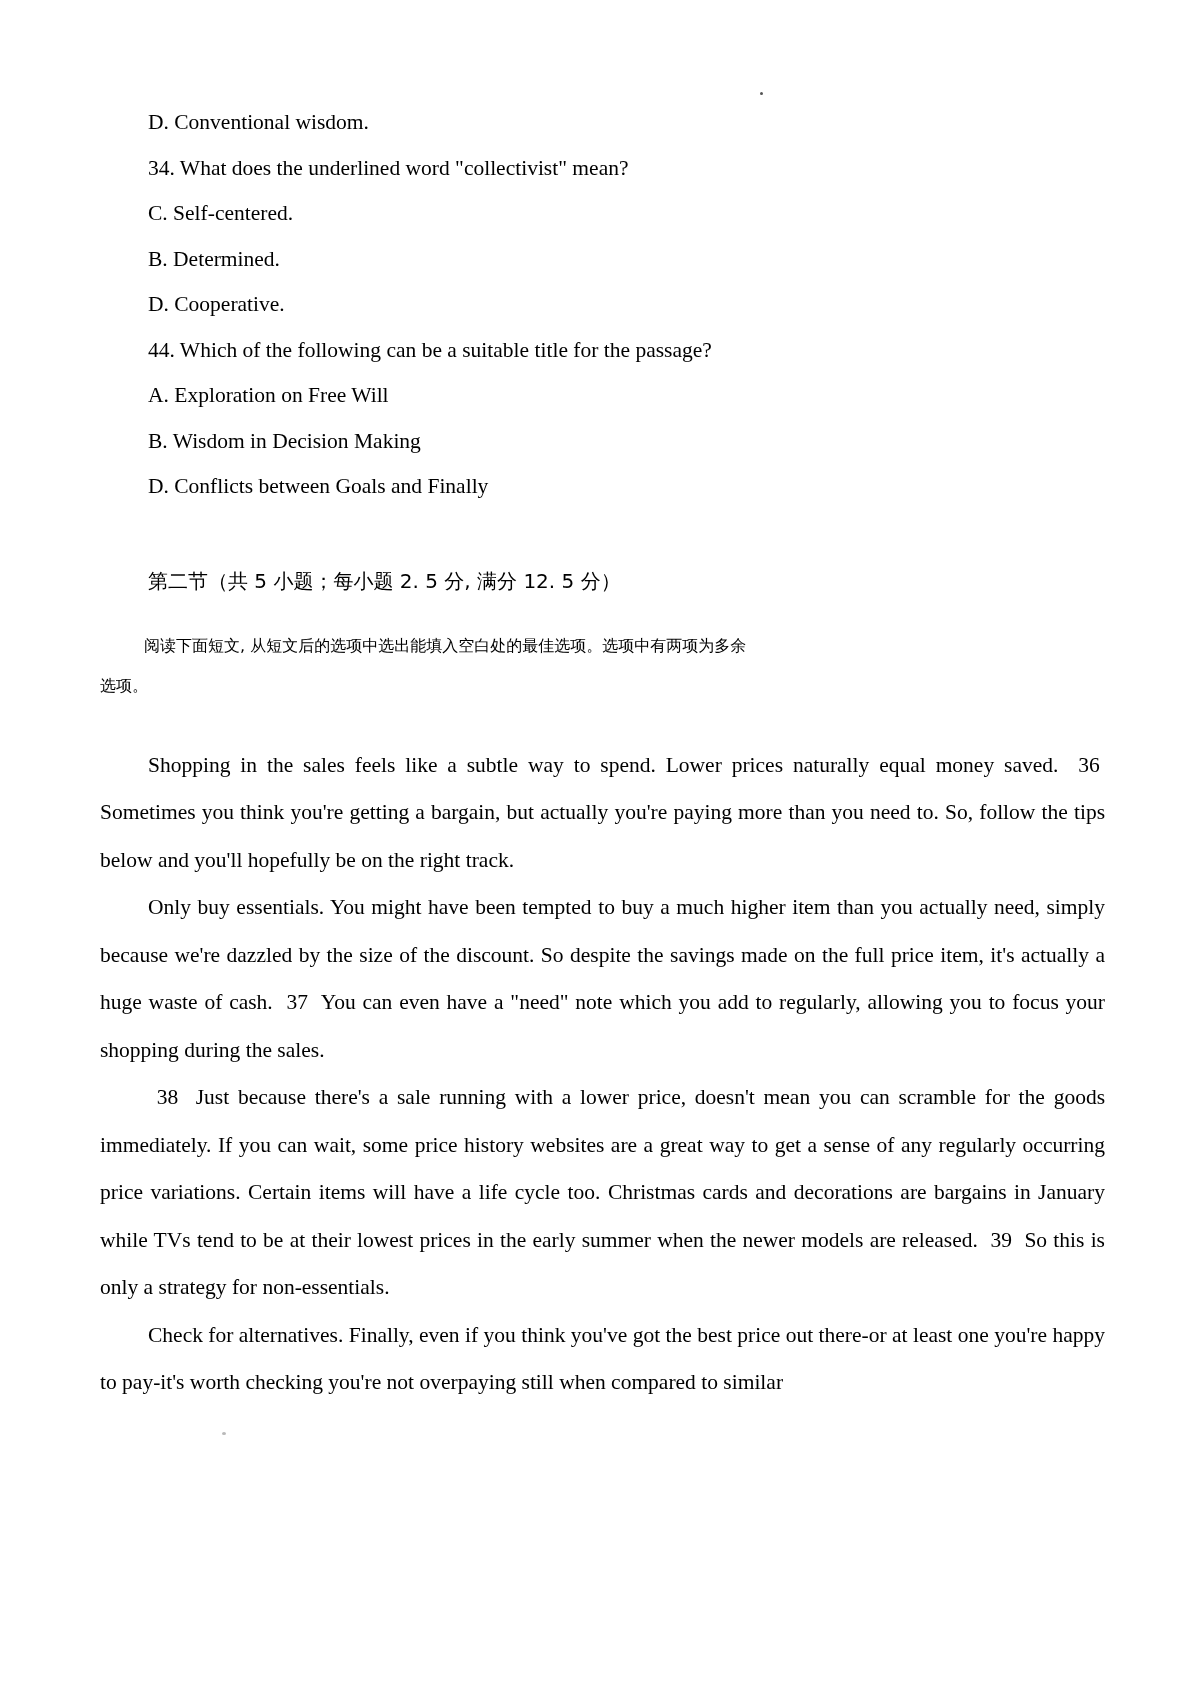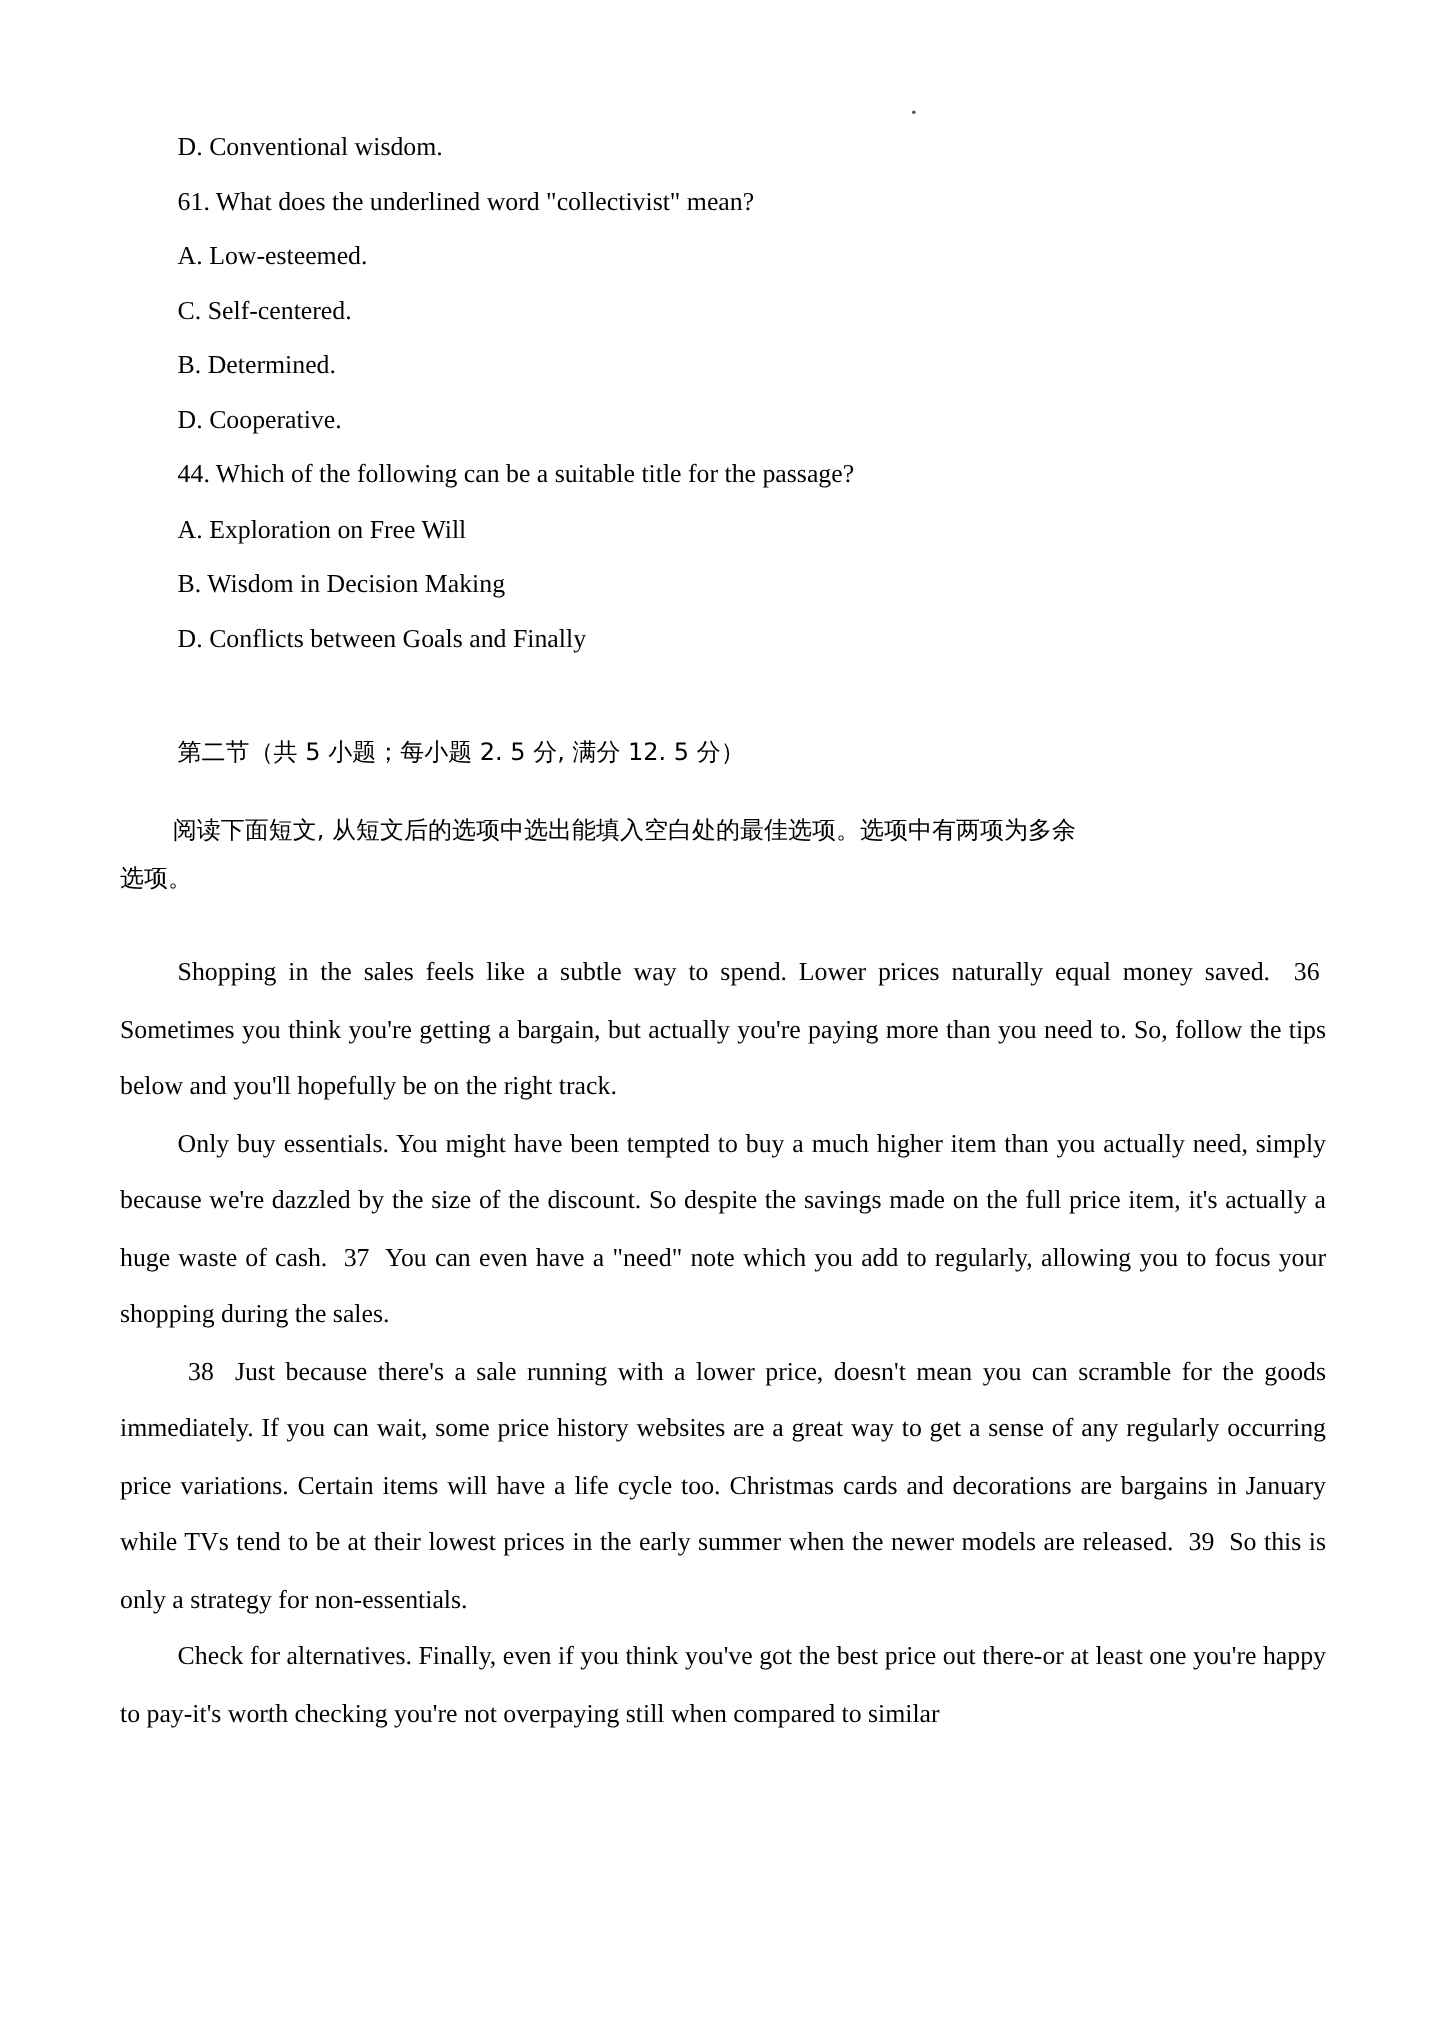"61. What does the underlined" p.q-line { text: 61 -> 34 }
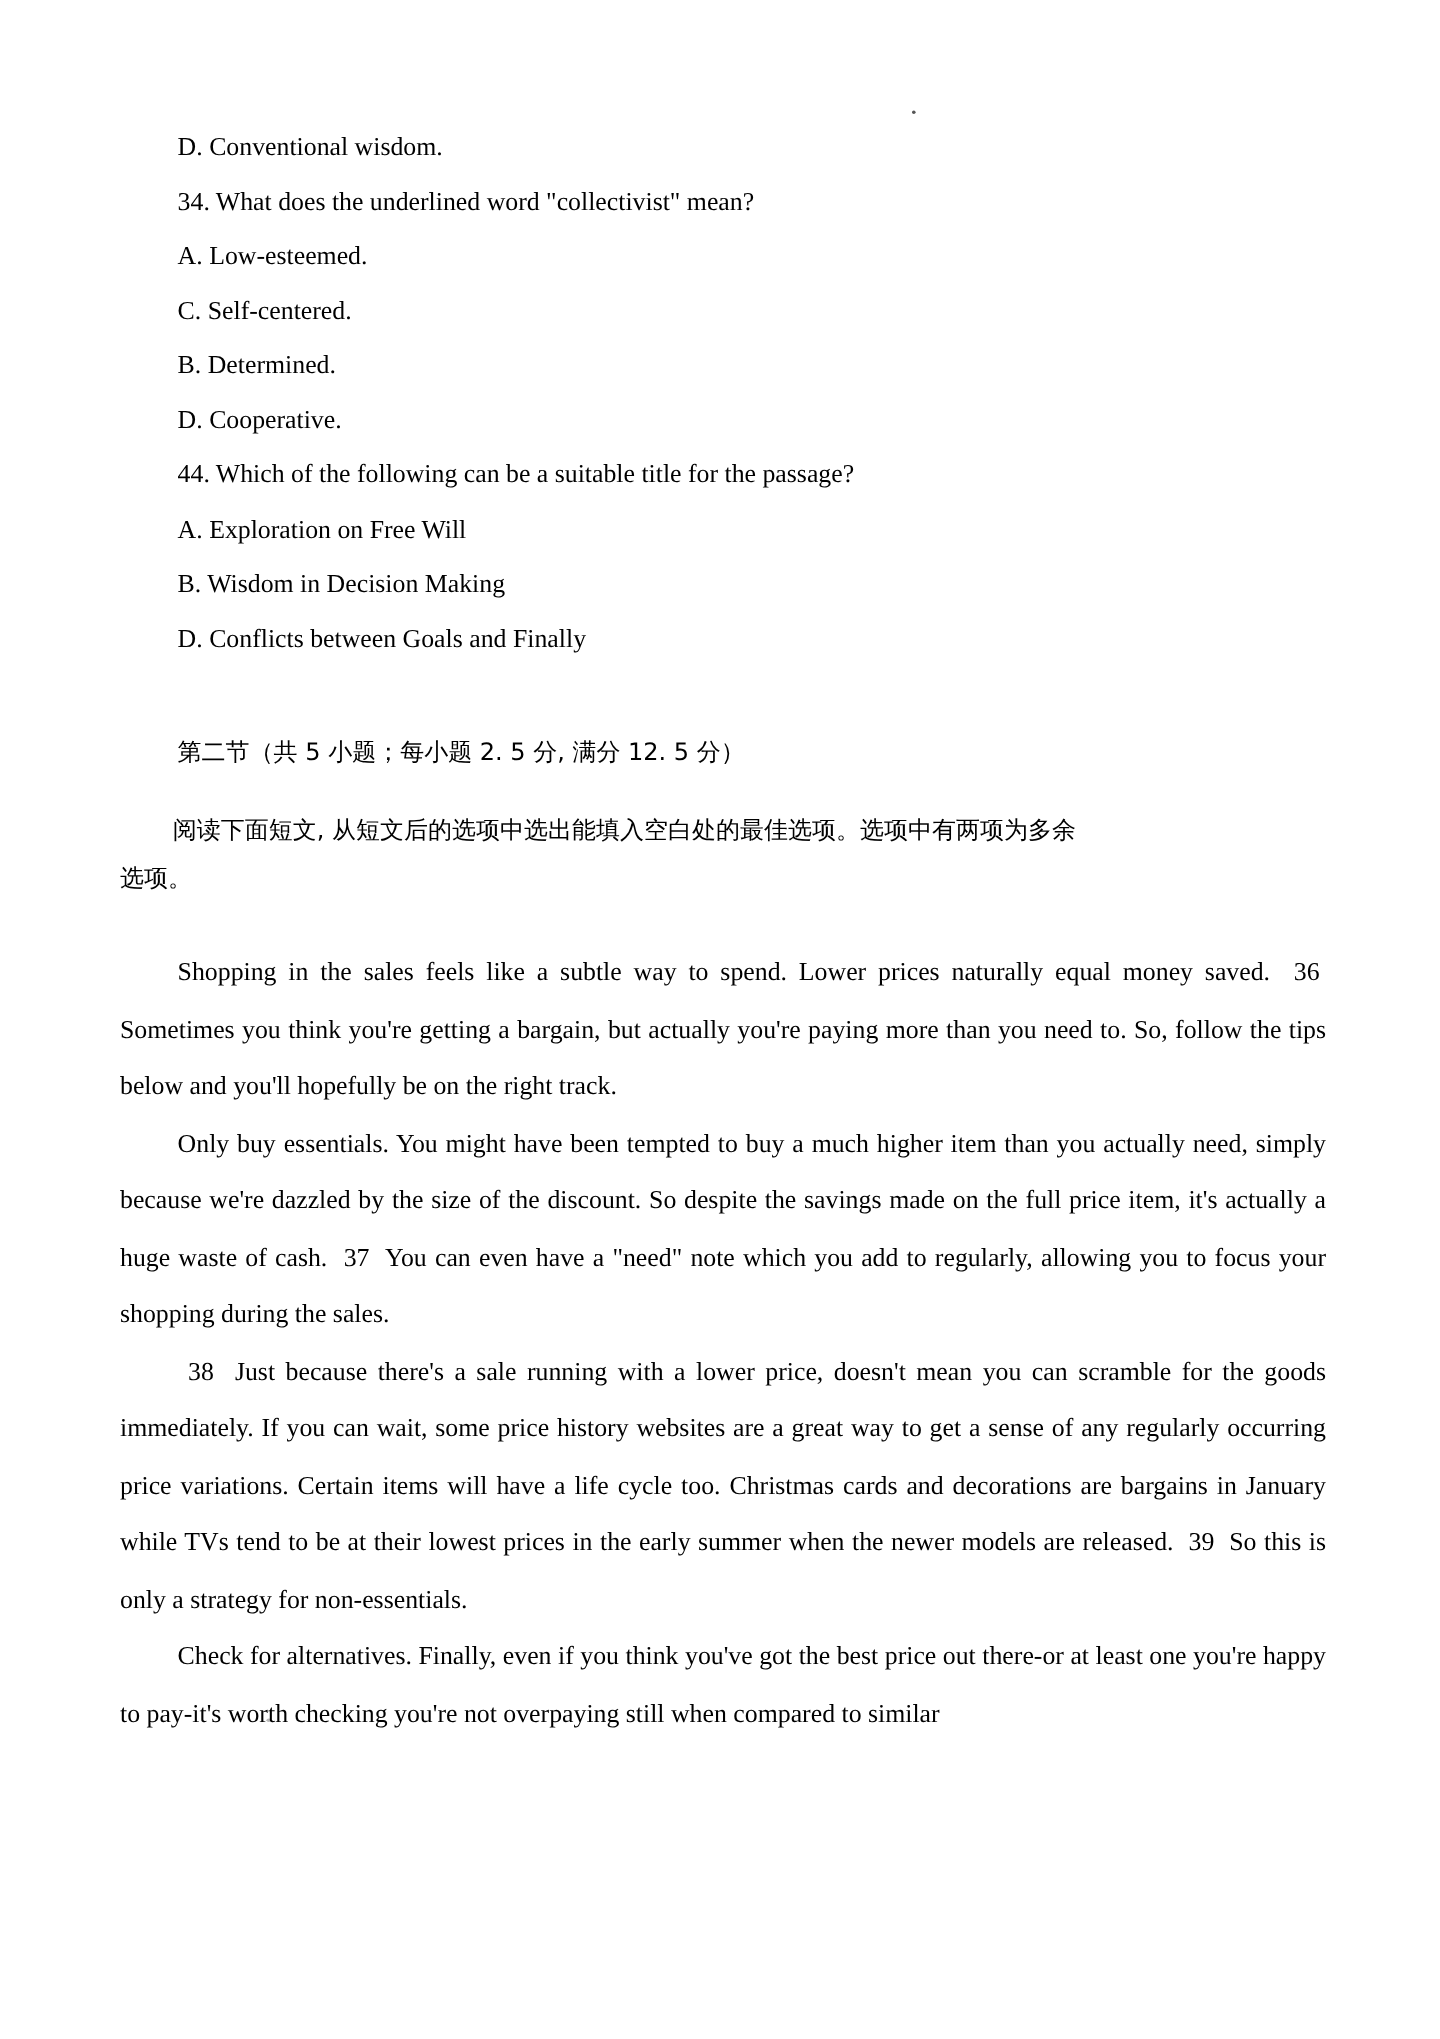"A. Low-esteemed." p.q-line { html: <p>A. Low-esteemed.</p> -> none }
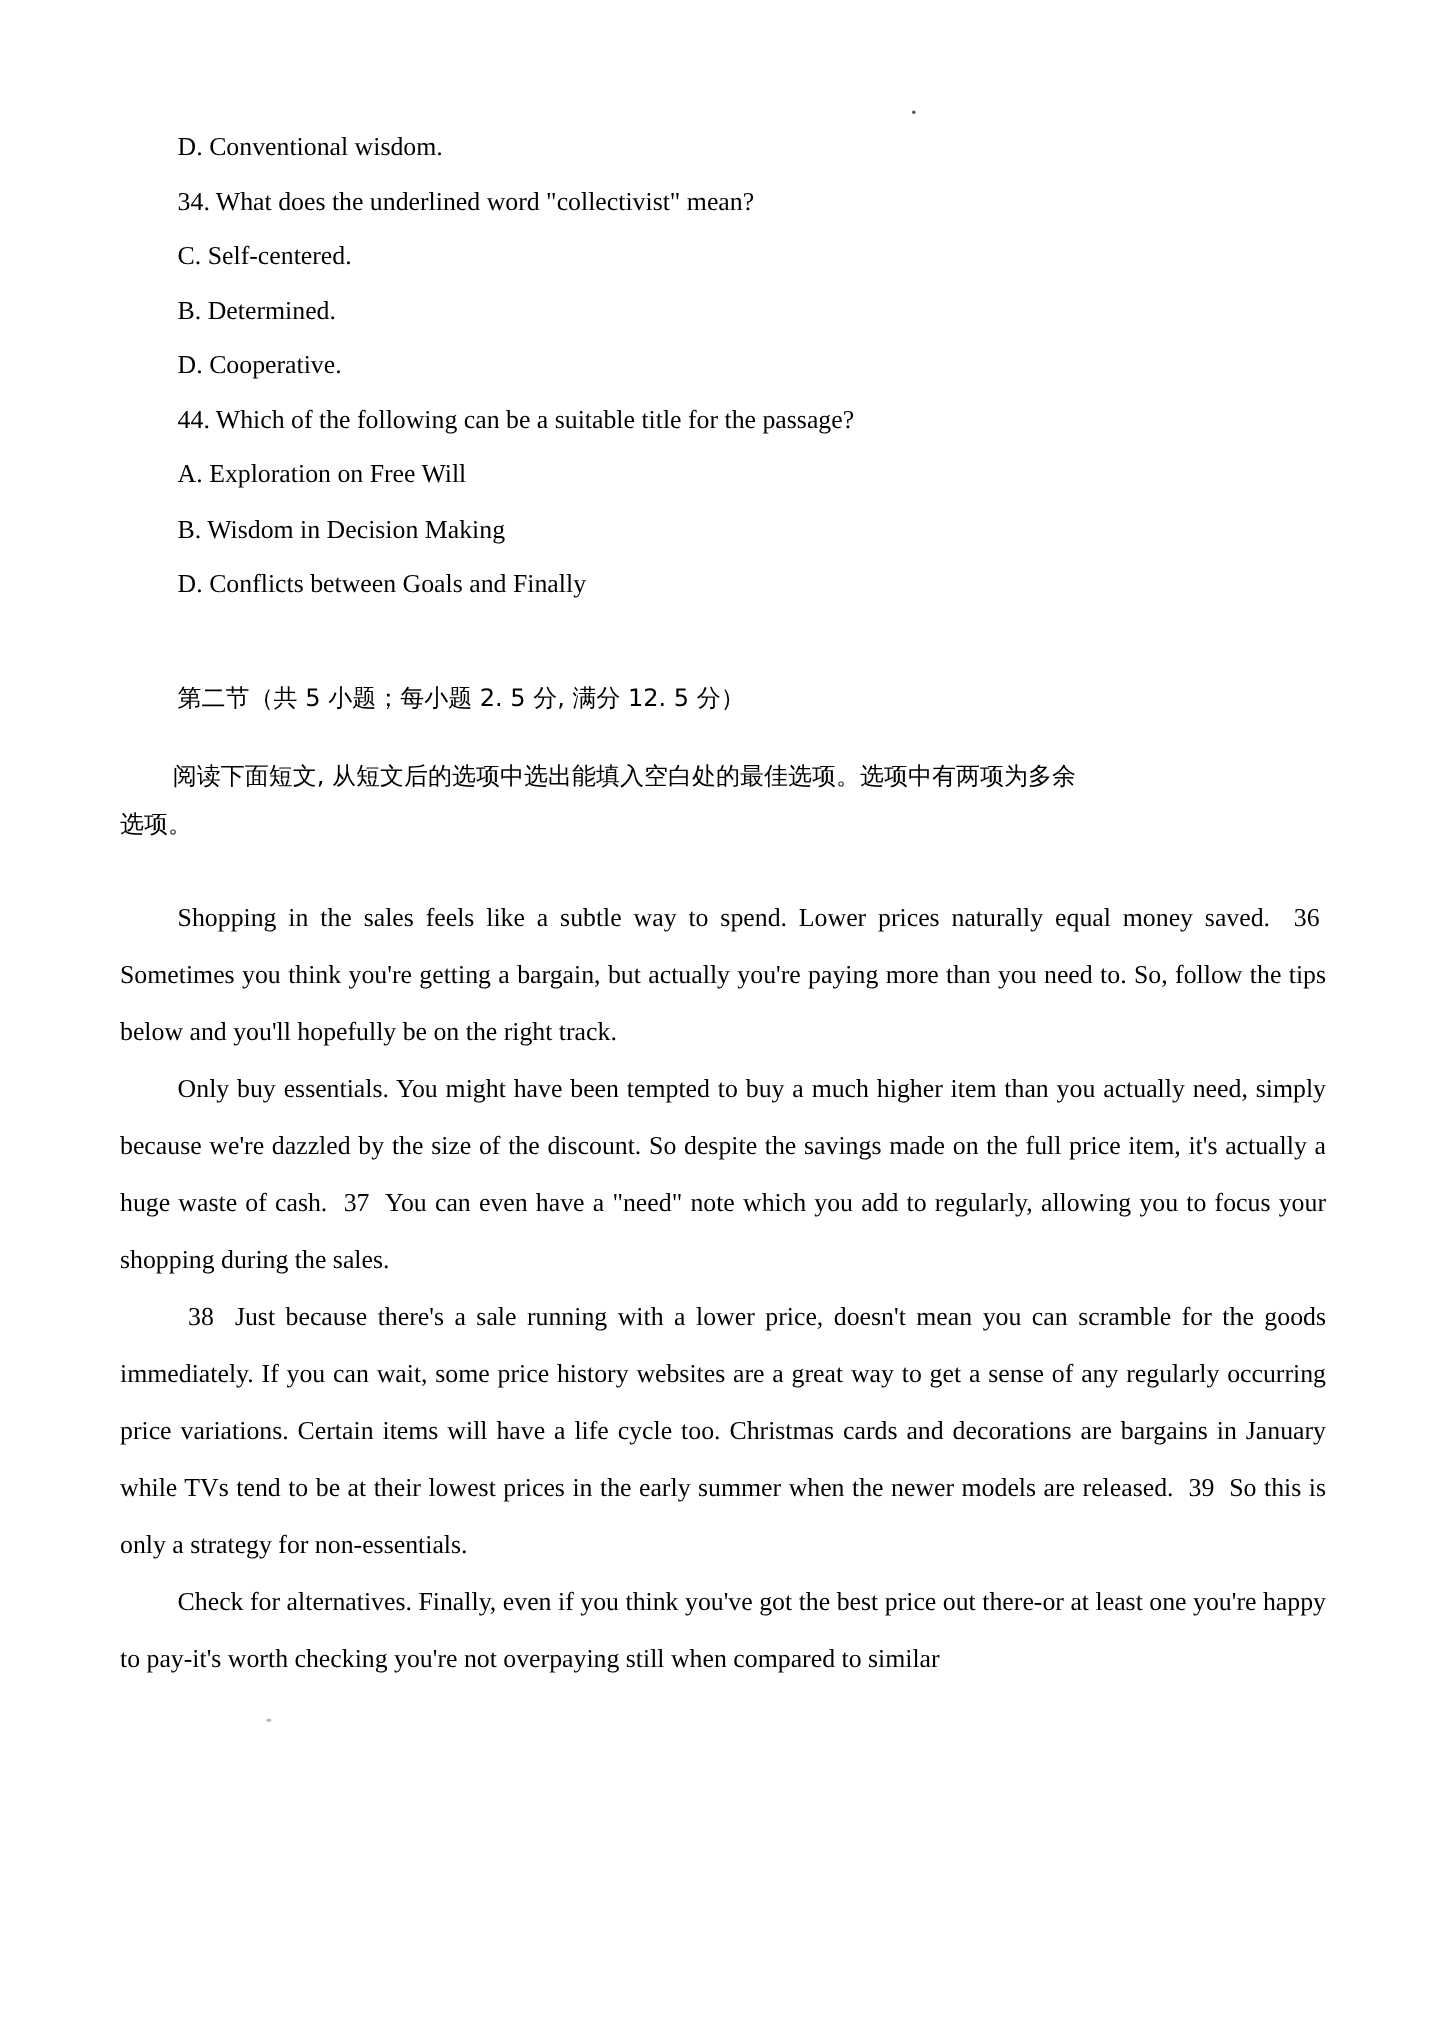"阅读下面短文, 从短文后的选项中选出能填入空白处的最佳选项。选项中有两项为多余" .instr { font-size: 20px -> 16px }
